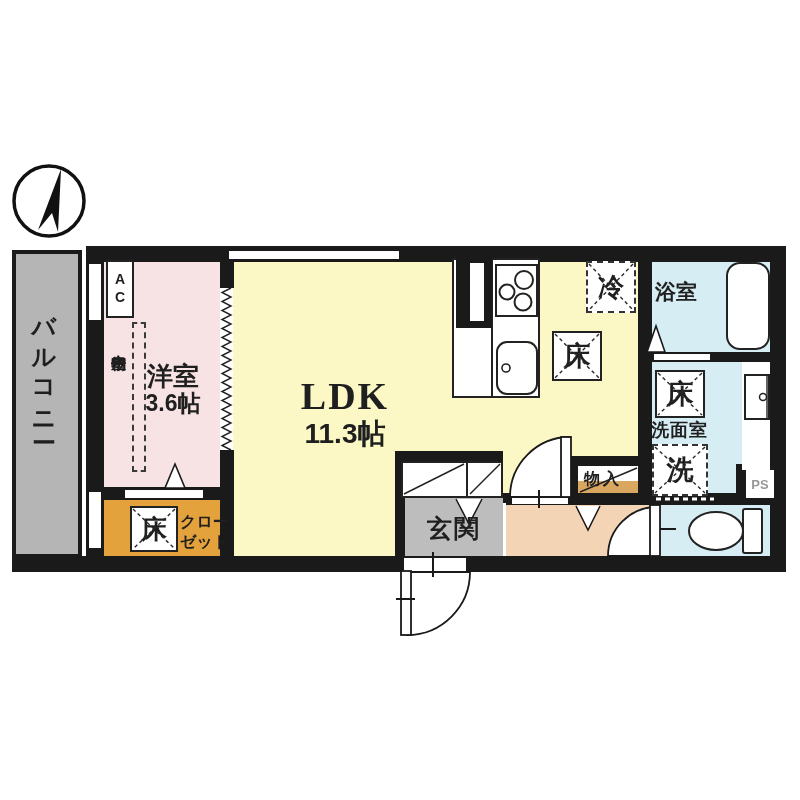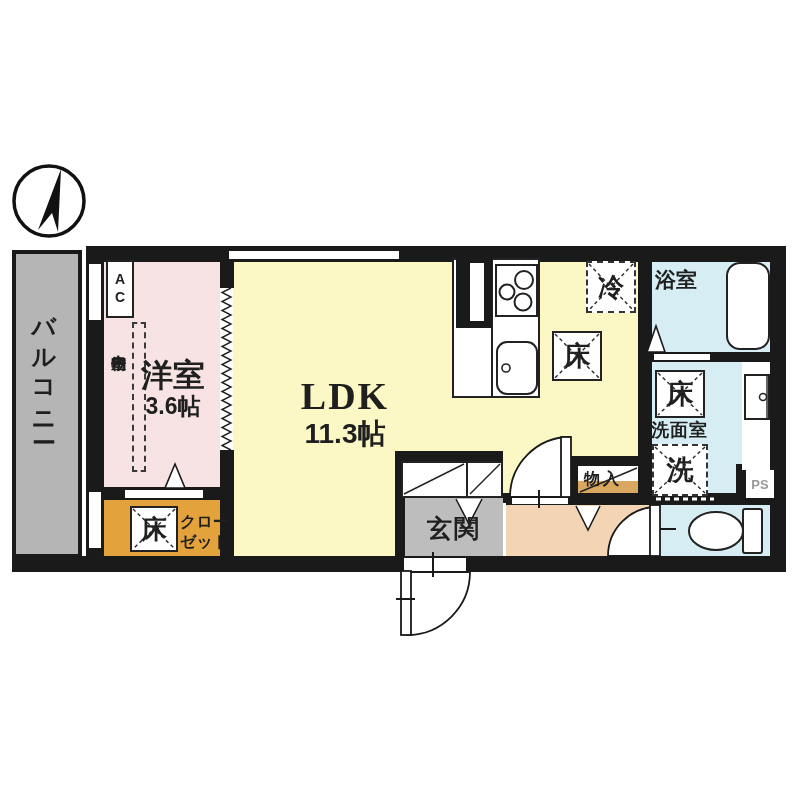"浴室" div.label { top: 268px -> 280px }
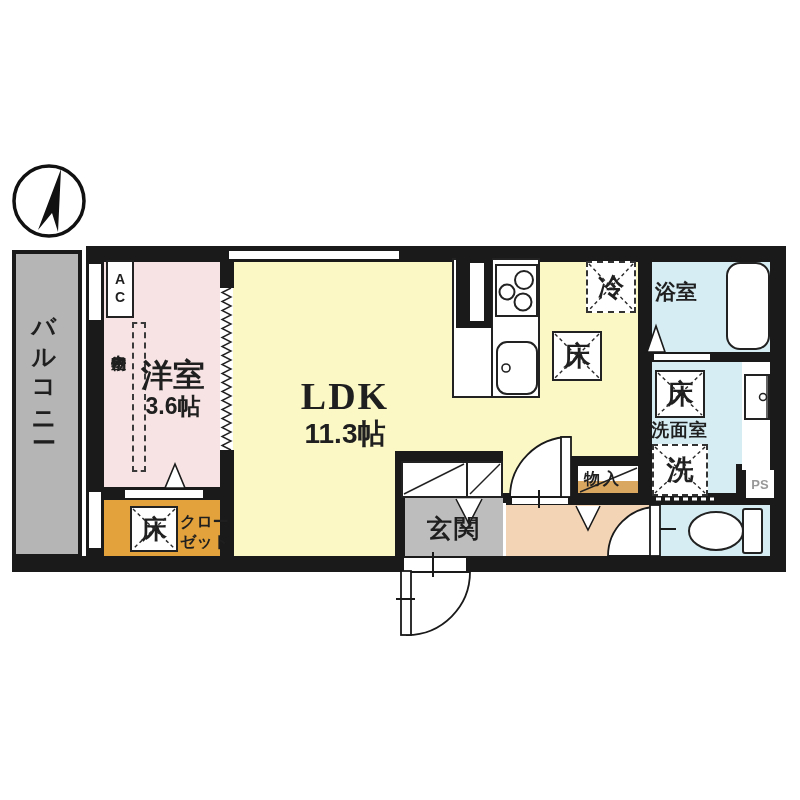"洋室" div { font-size: 32px -> 26px }
